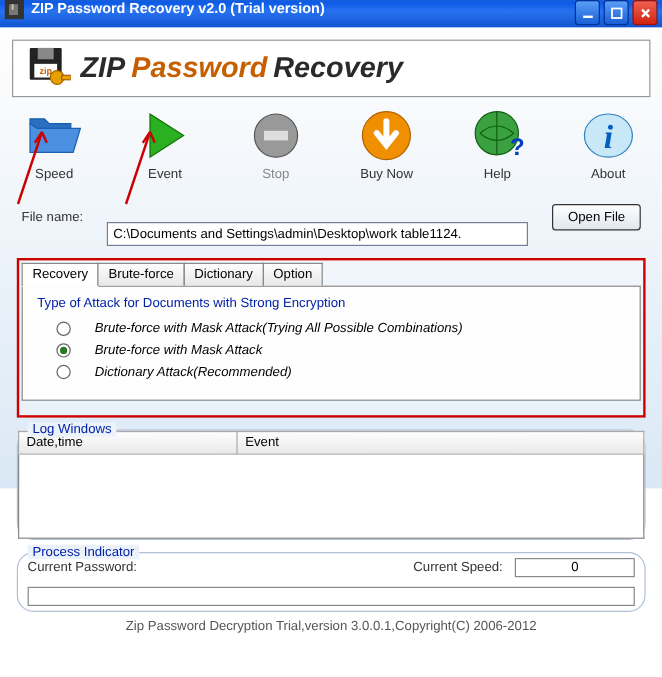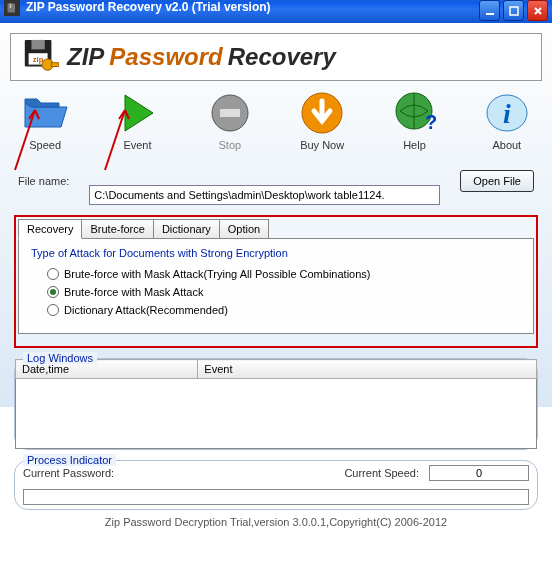"Brute-force with Mask Attack(Trying All" .radio-row { font-style: none -> italic; gap: 5px -> 20px }
